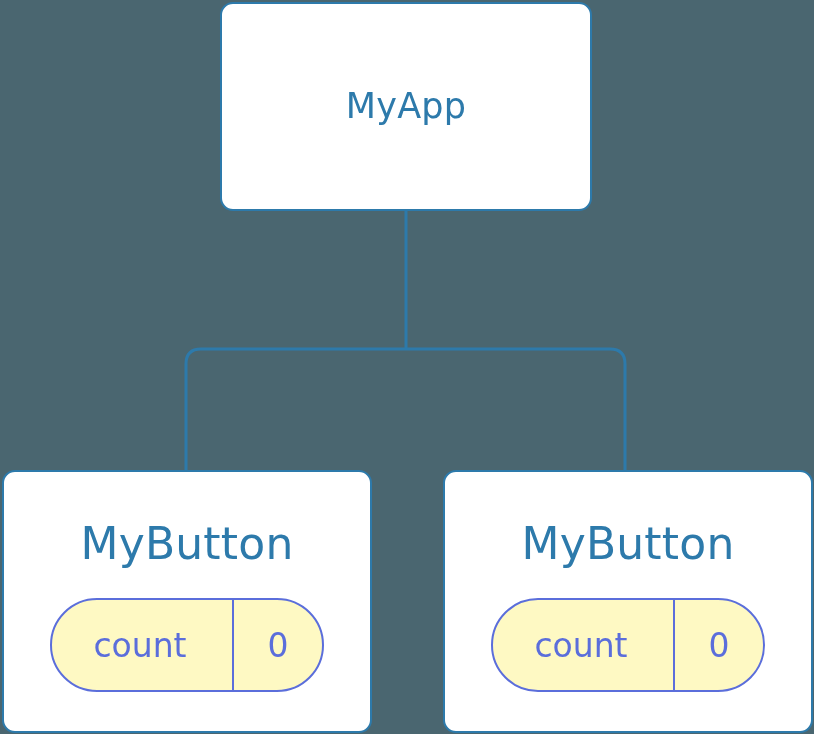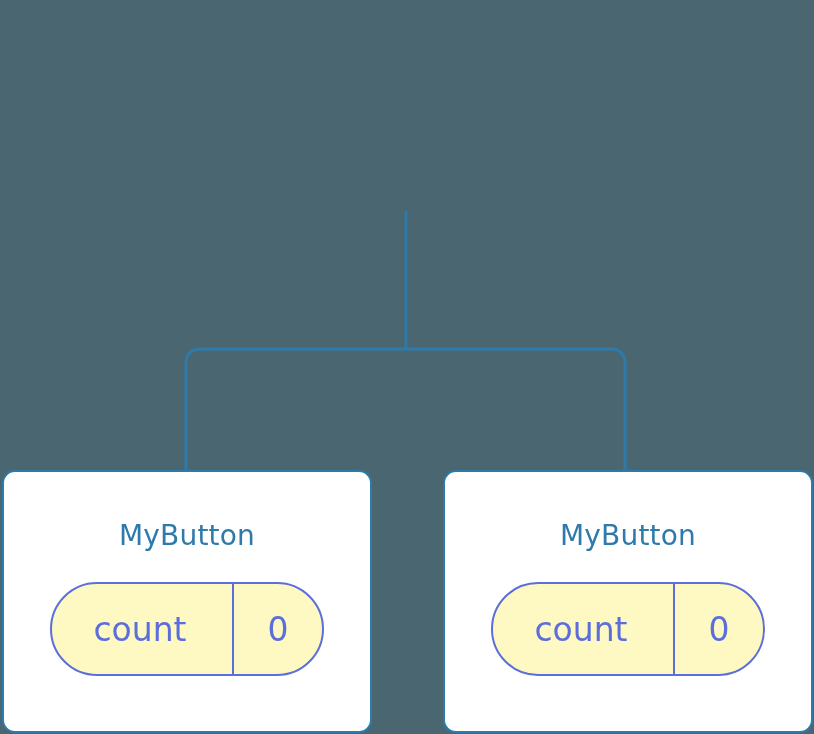"MyApp" div.node { html: none -> <div> <span>MyApp</span> </div> }
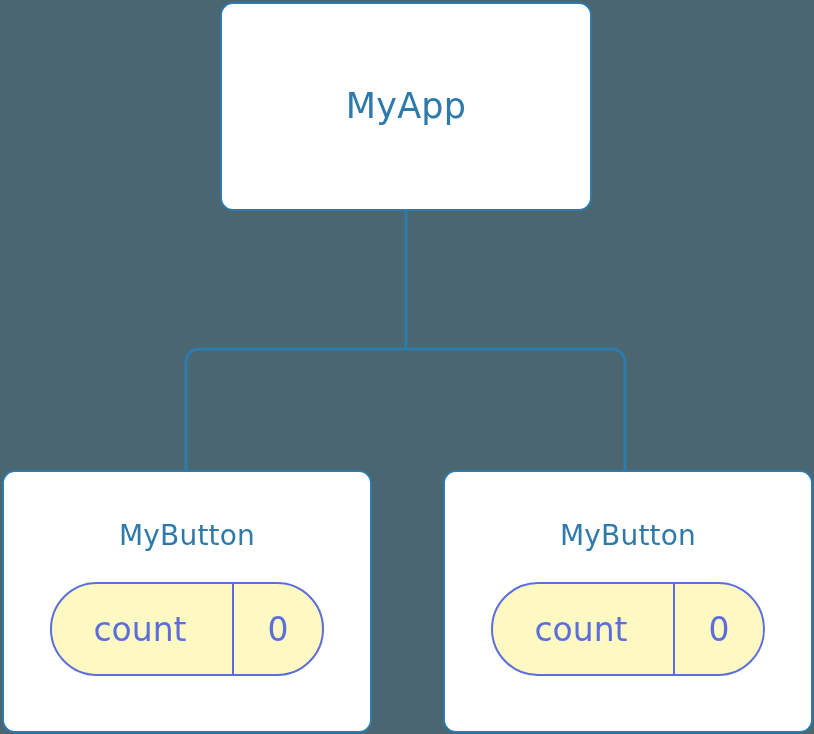"MyButton" .node-title { font-size: 28px -> 44px }
